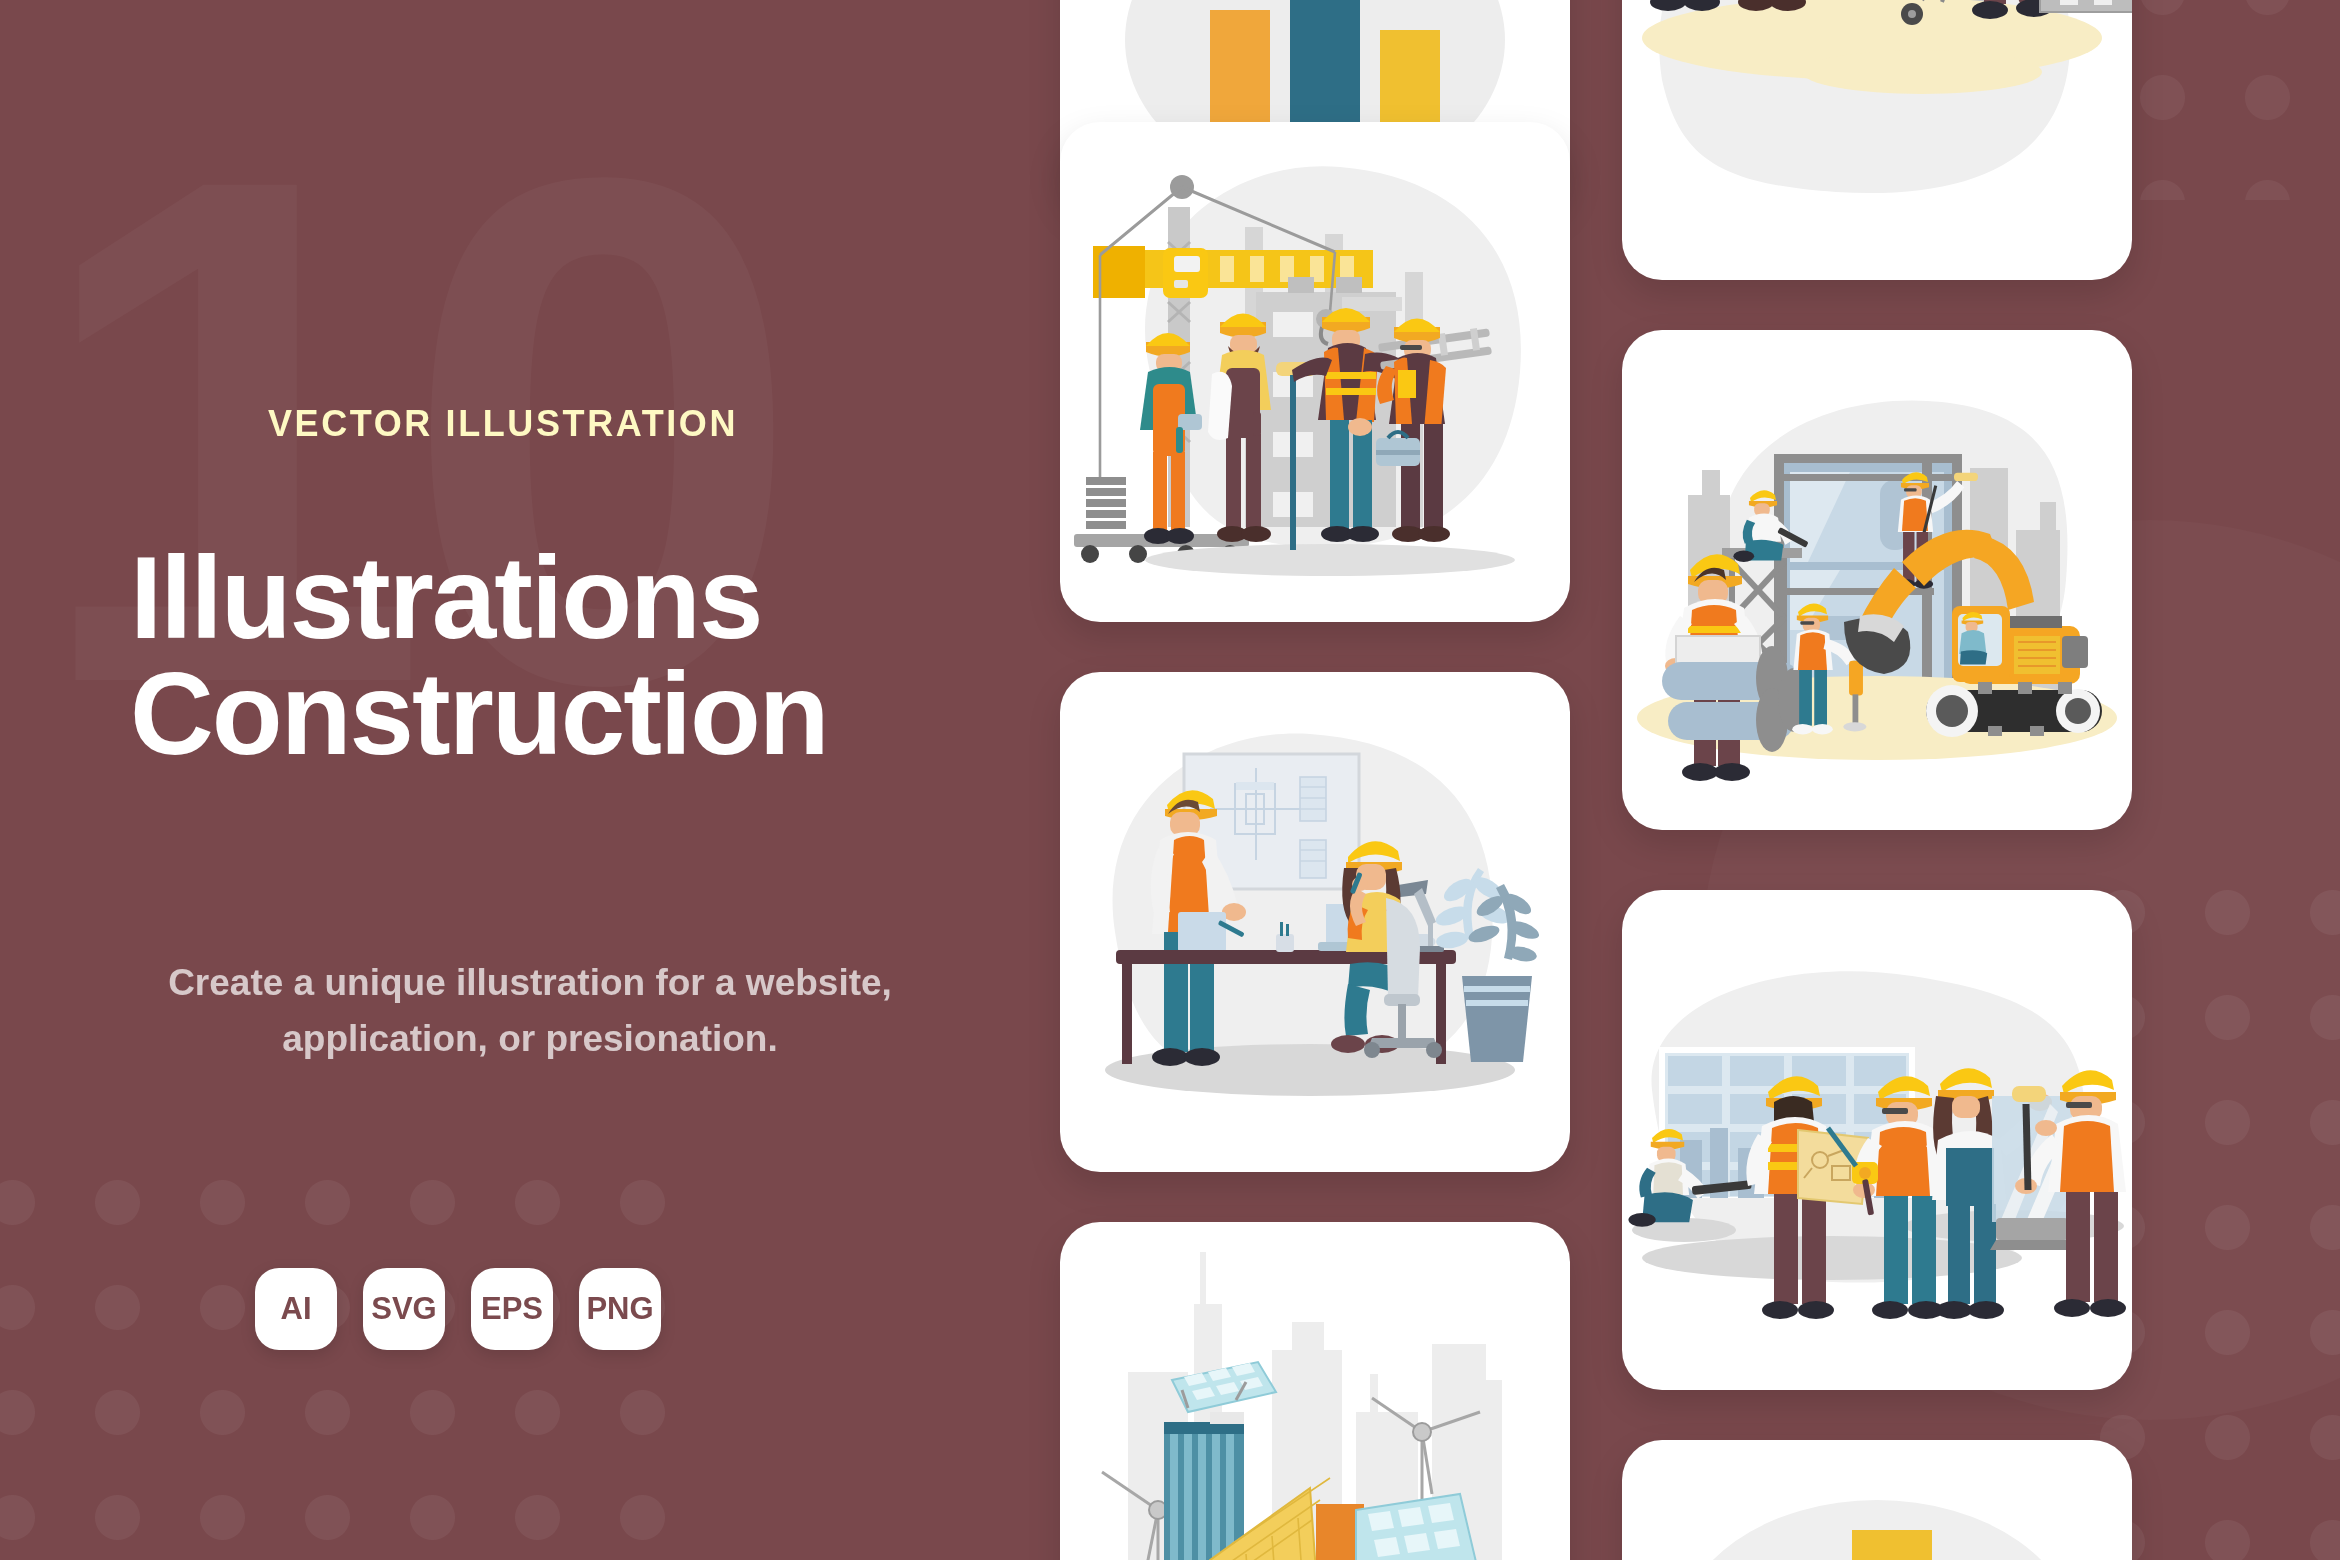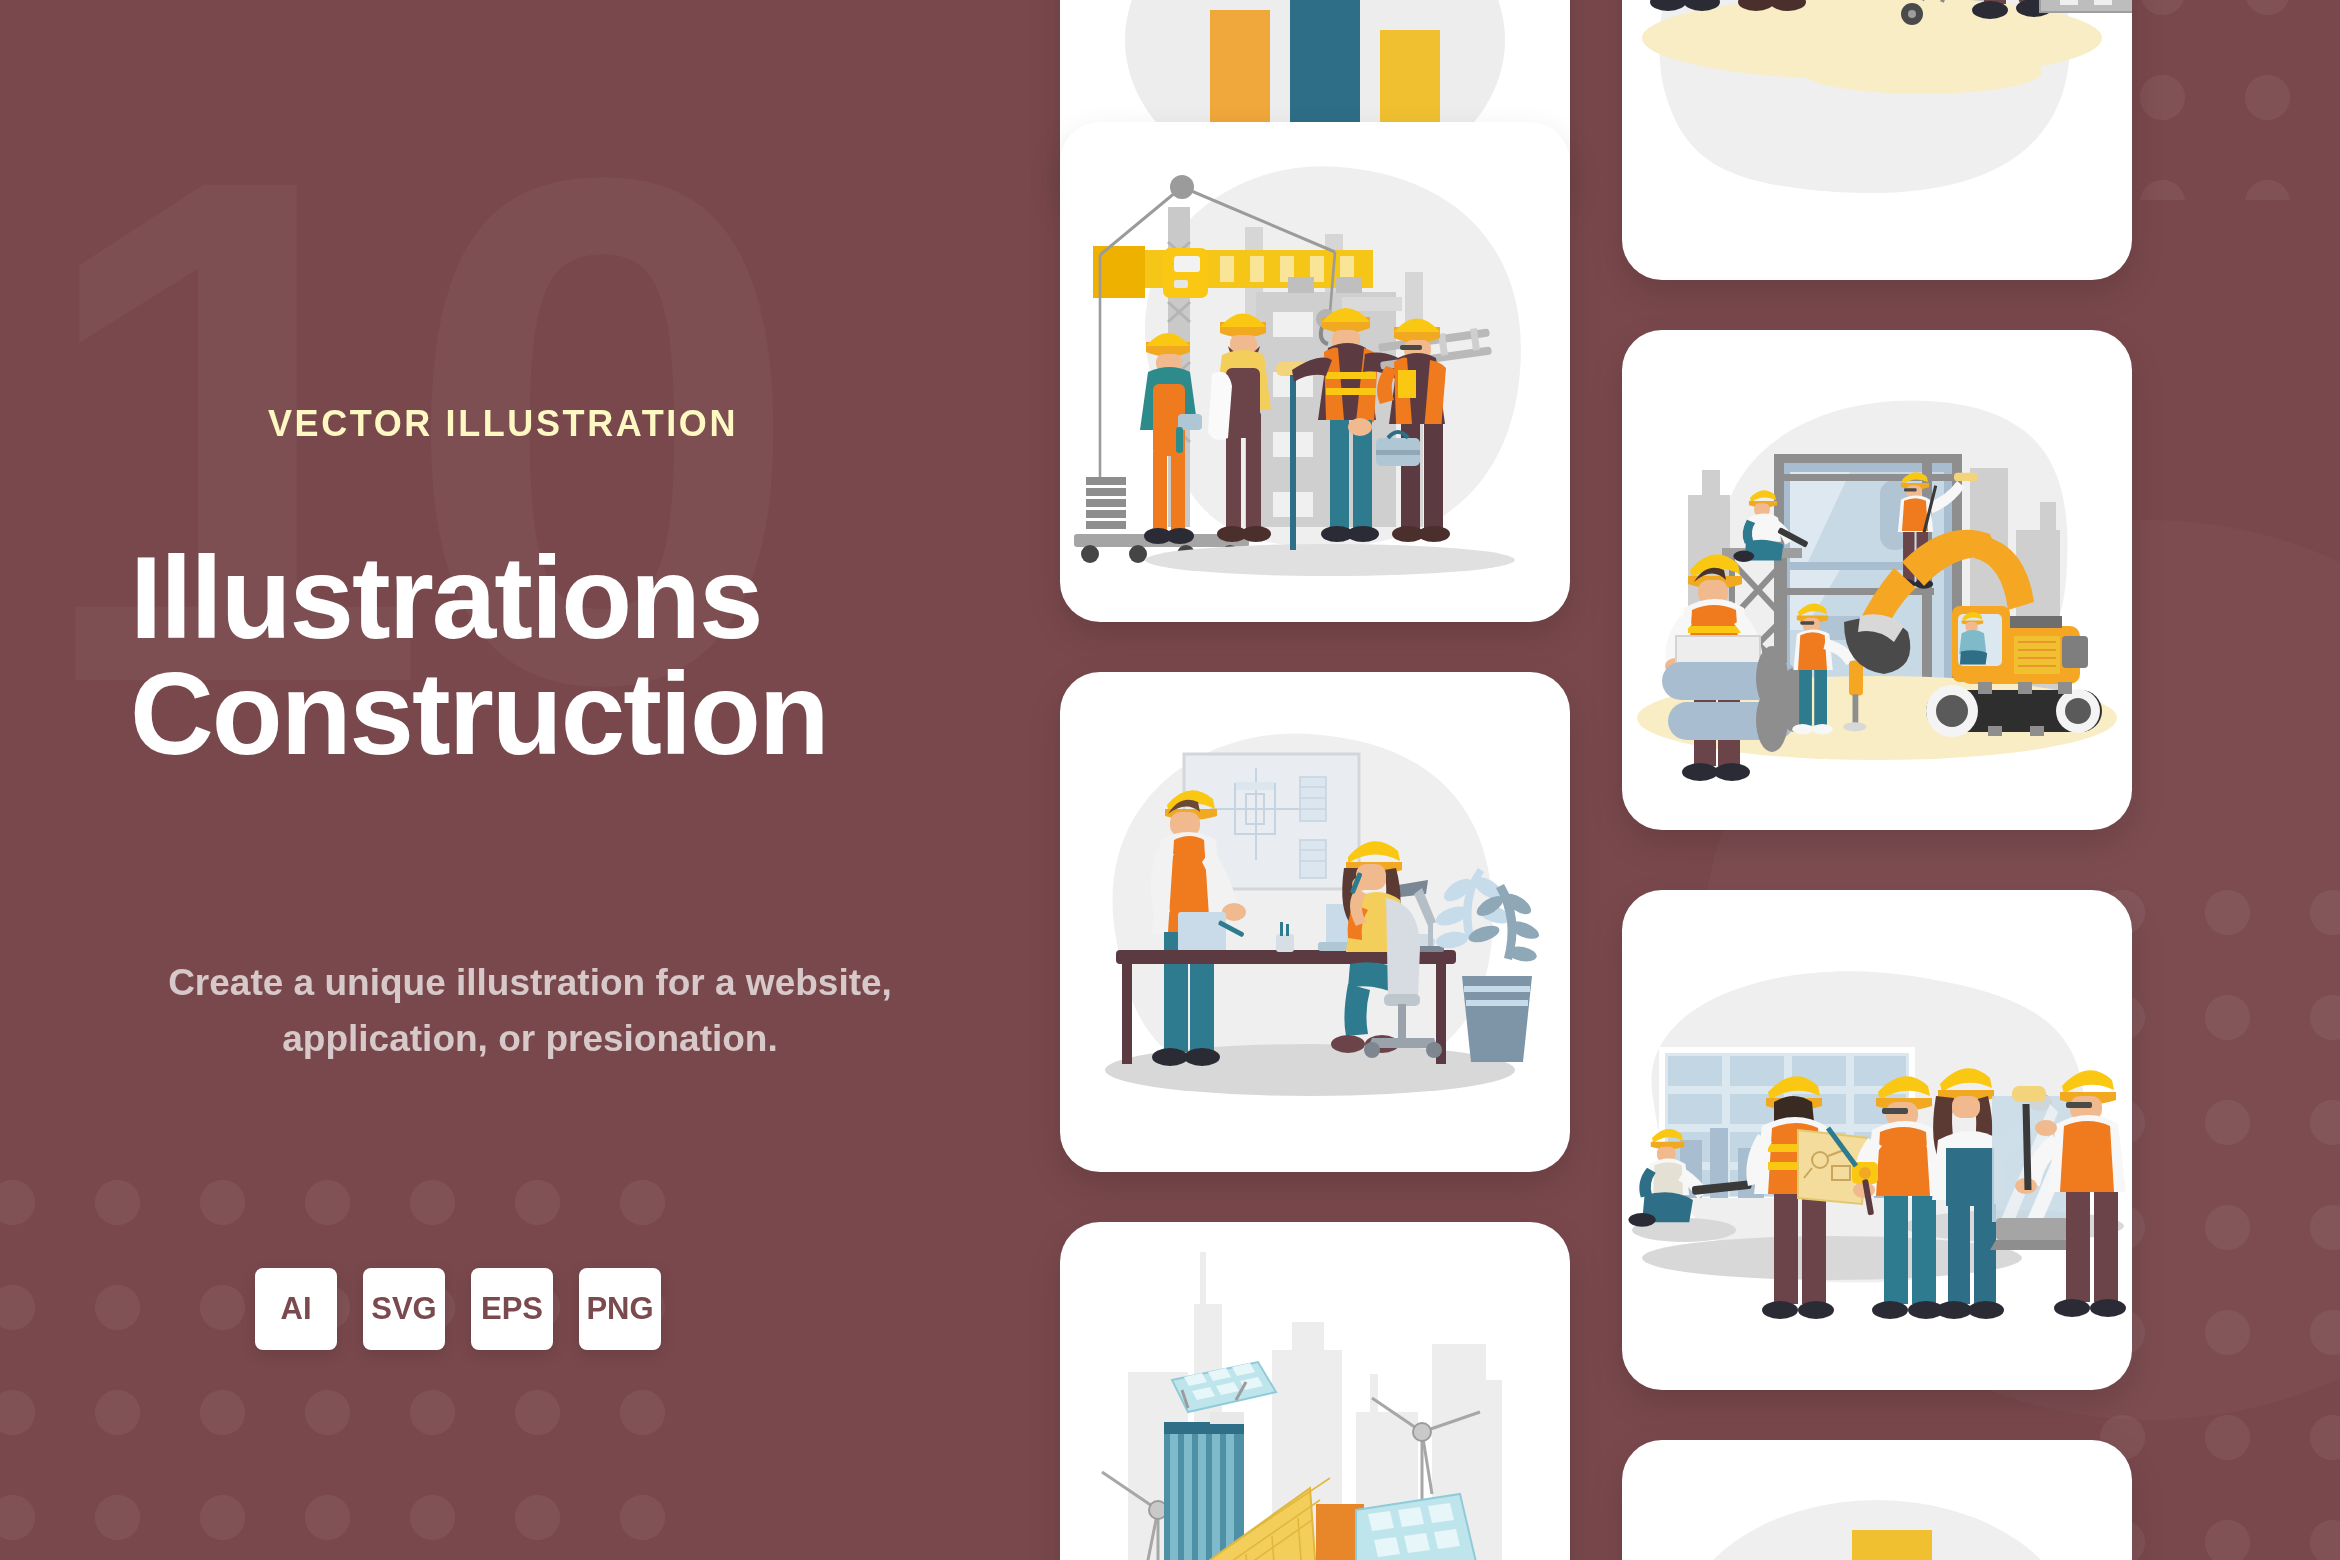"AI" .badge { border-radius: 8px -> 24px }
